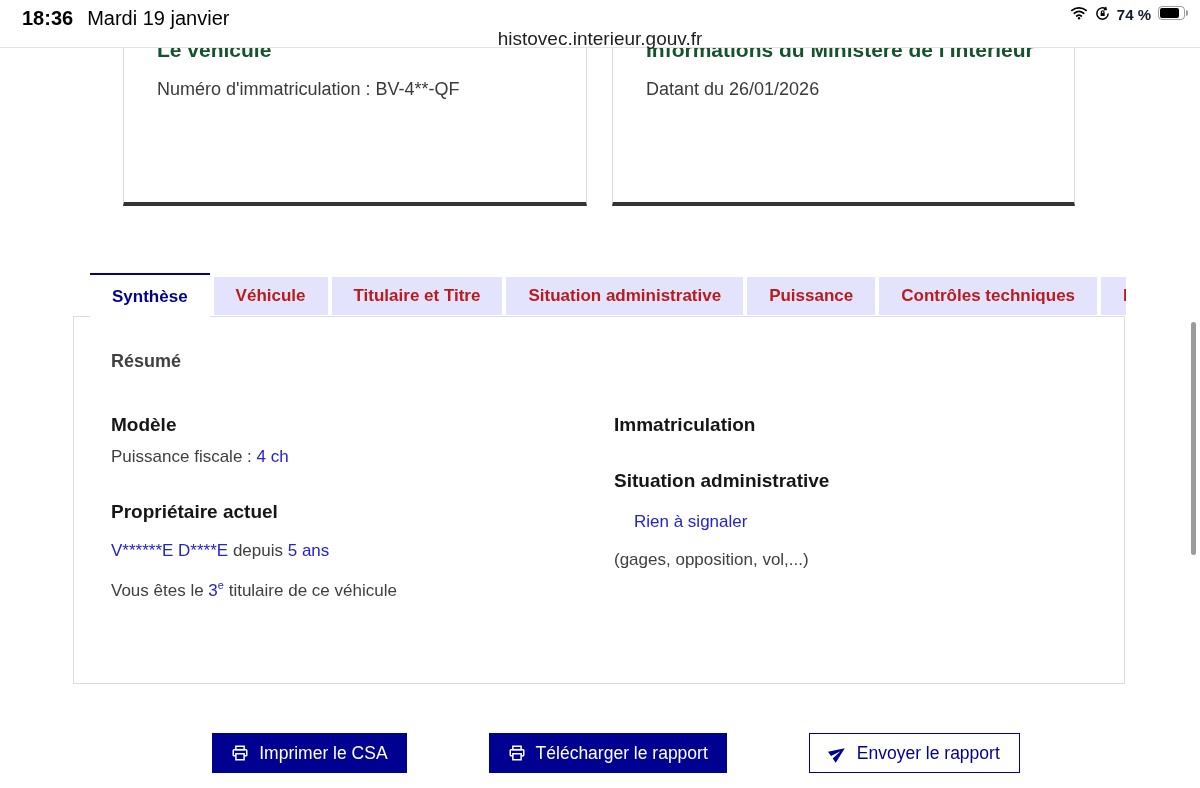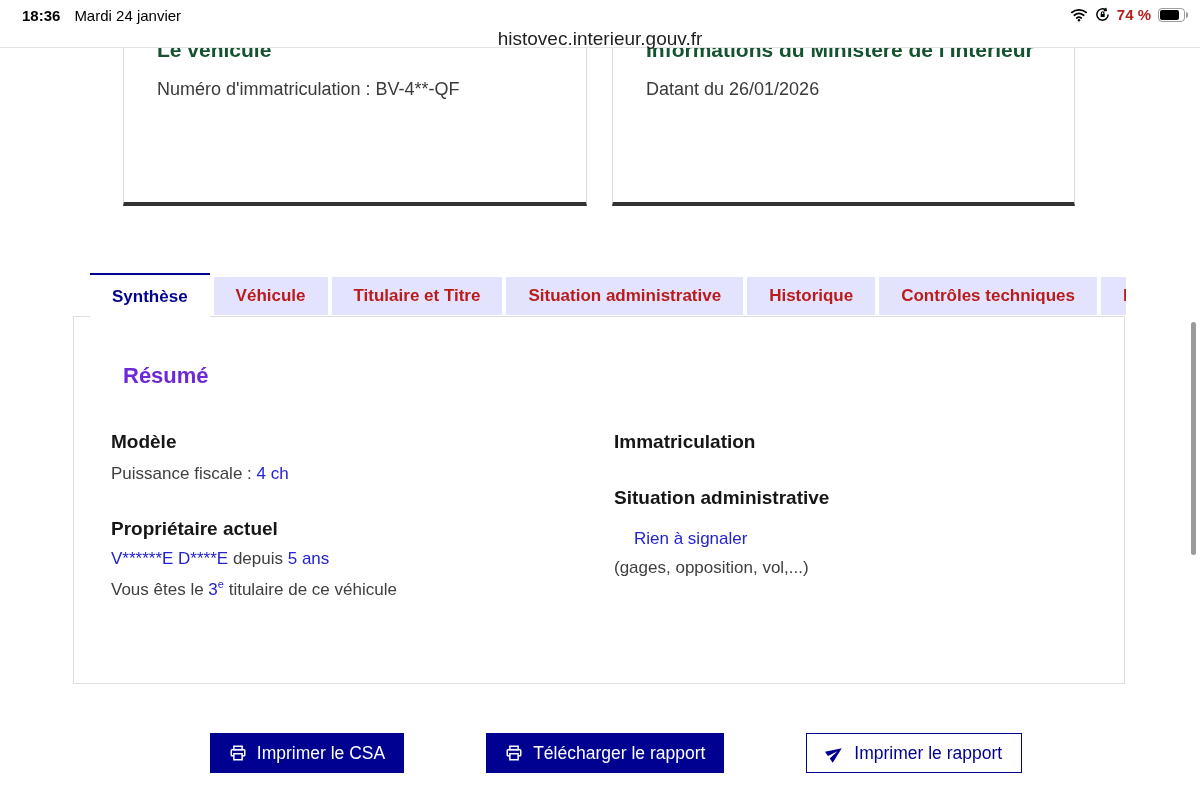"18:36" .status-left { font-size: 15px -> 20px }
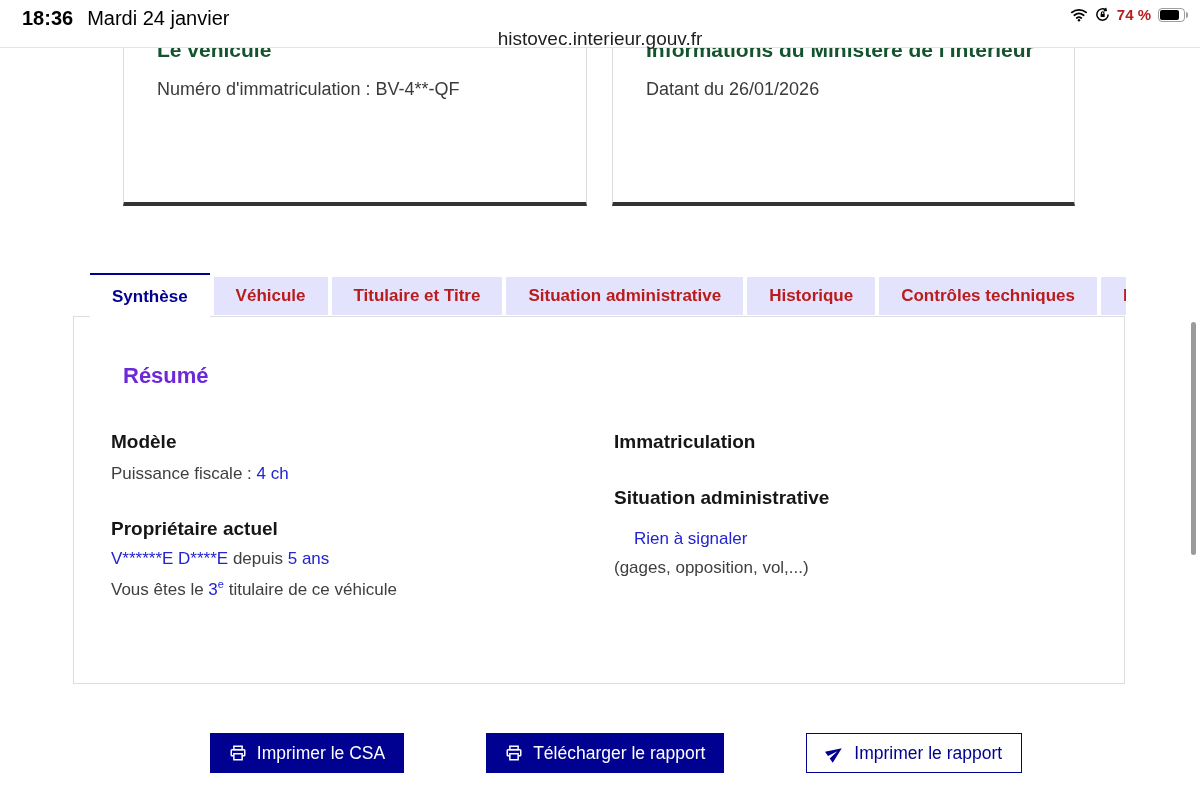"Mardi 24 janvier" span { text: 24 -> 19 }
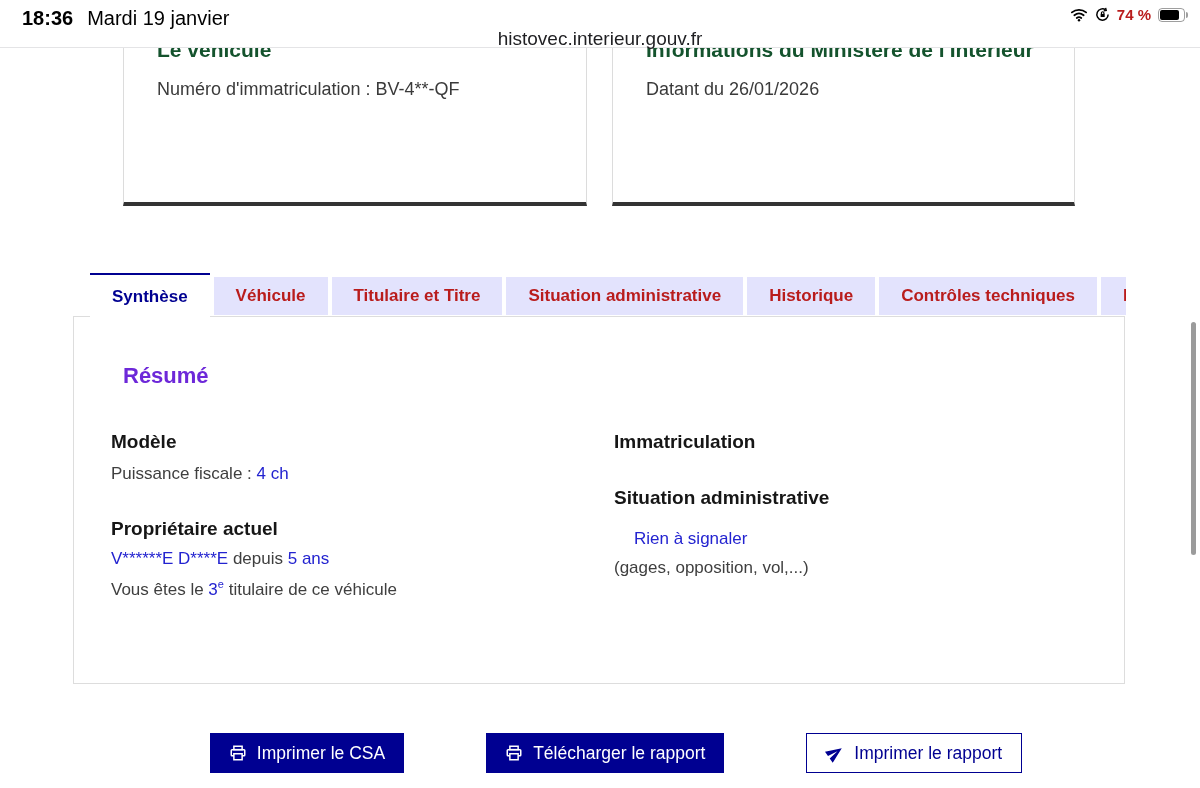"74 %" .status-right { align-items: center -> flex-start; color: #b91c1c -> #0f172a }
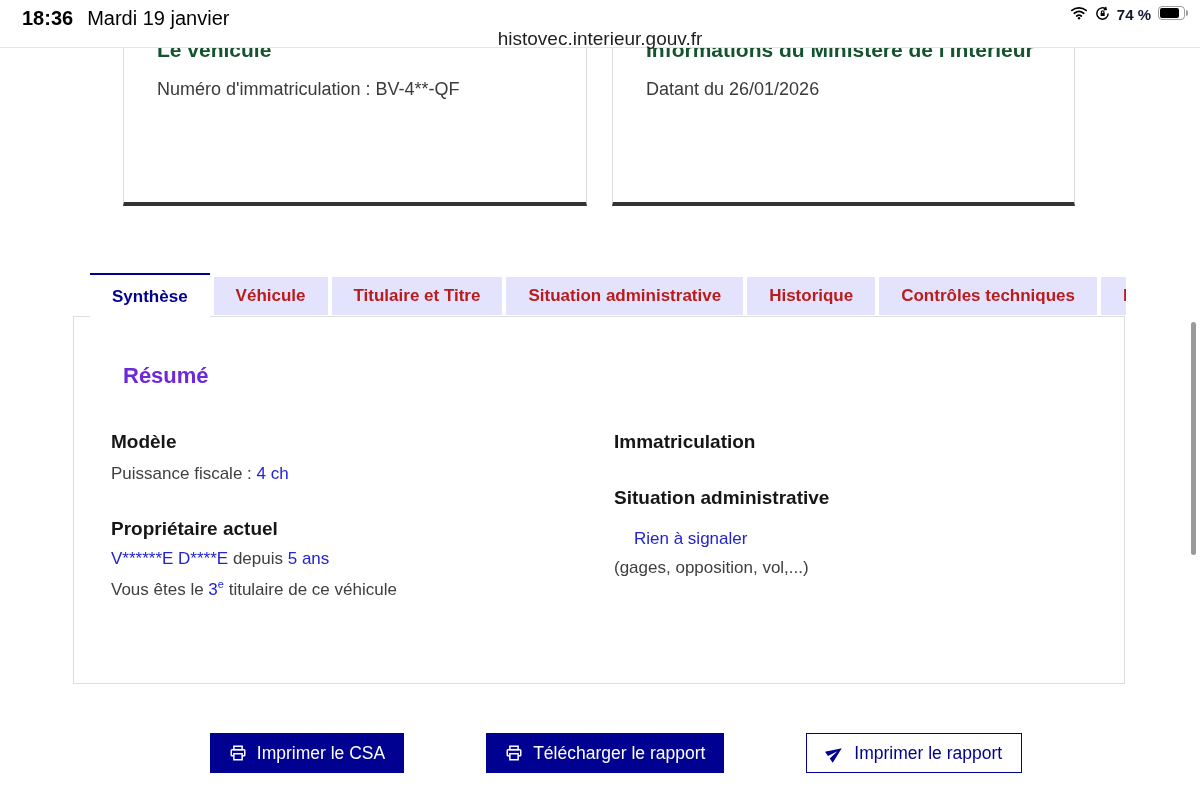"Historique" div.tab { text: Historique -> Puissance }
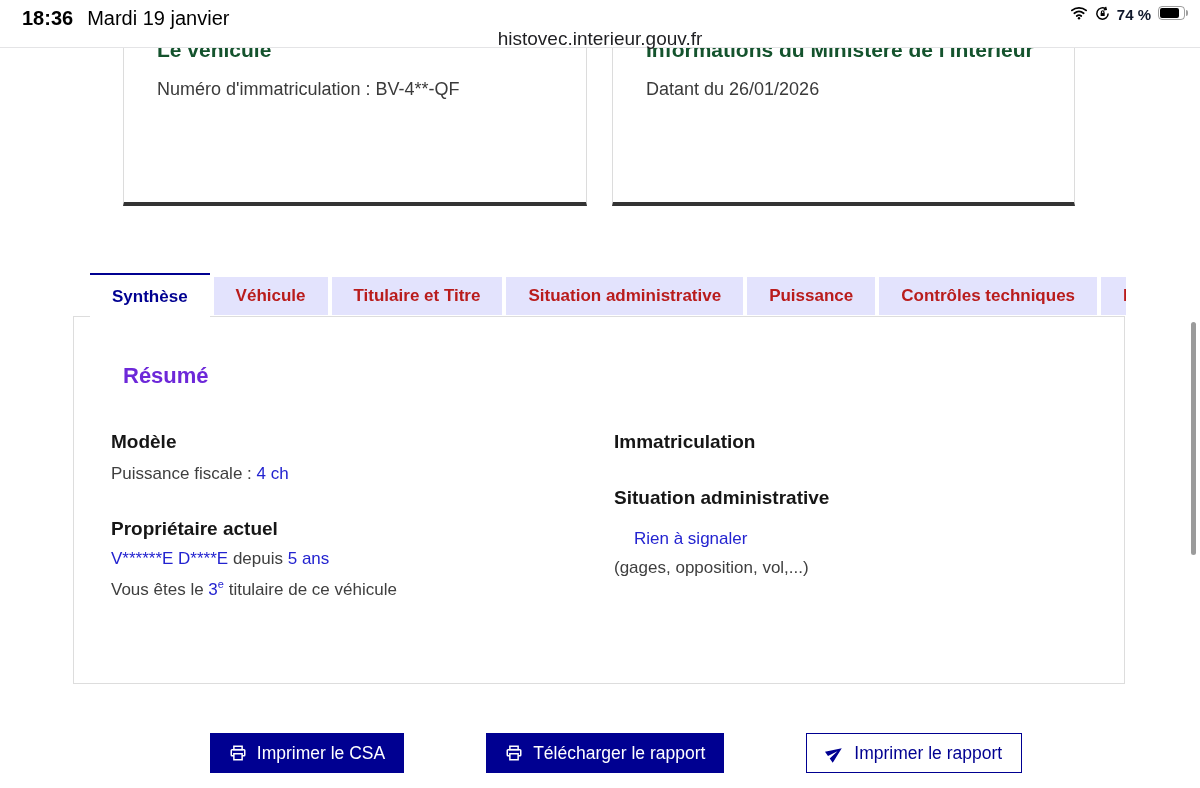"Résumé" .panel-heading { color: #6d28d9 -> #404040; font-size: 22px -> 18px; margin: 12px -> 0 }
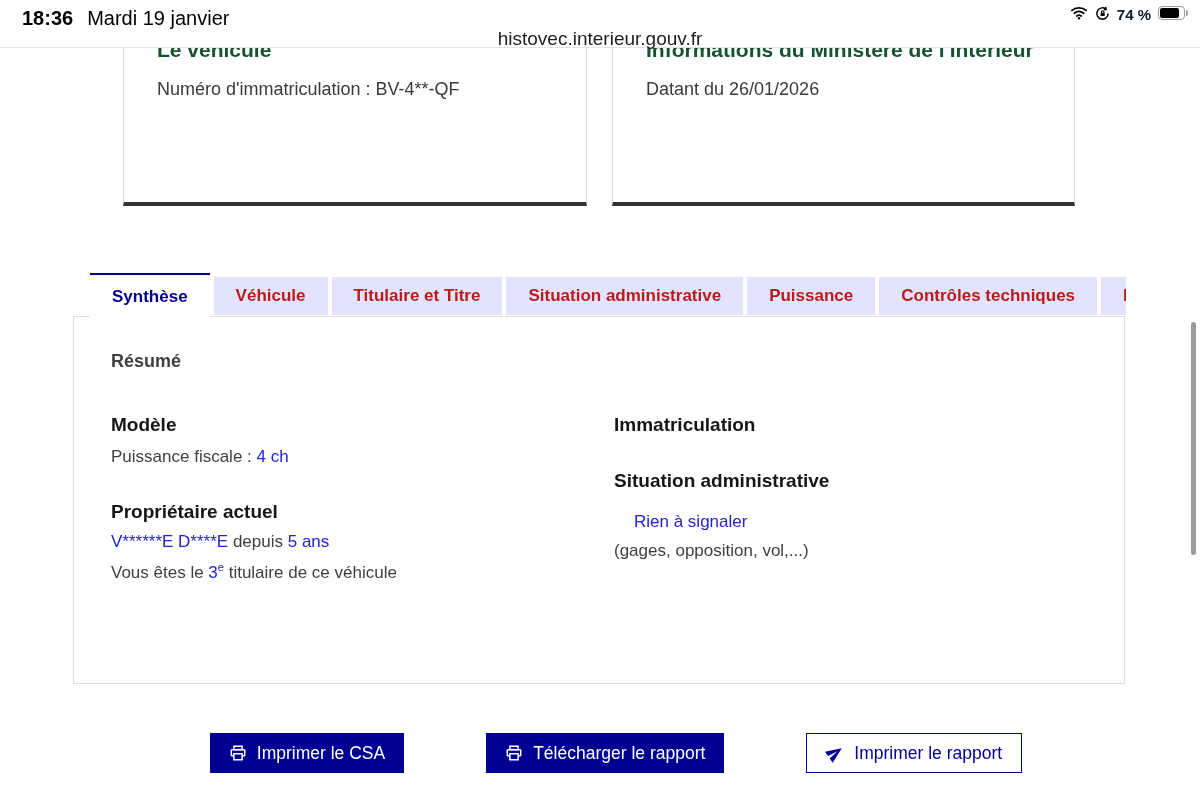"V******E D****E depuis 5 ans" .mt5 { margin-top: 9px -> 18px }
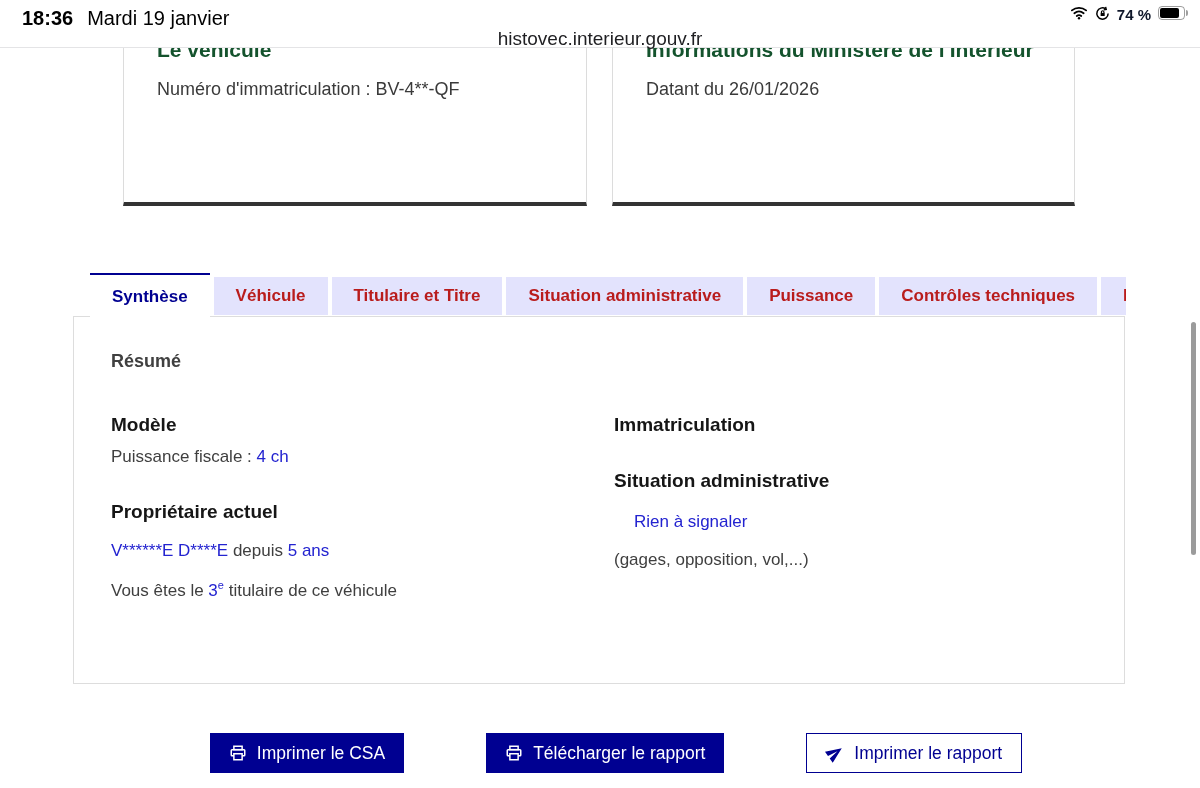"Imprimer le rapport" span { text: Imprimer -> Envoyer }
